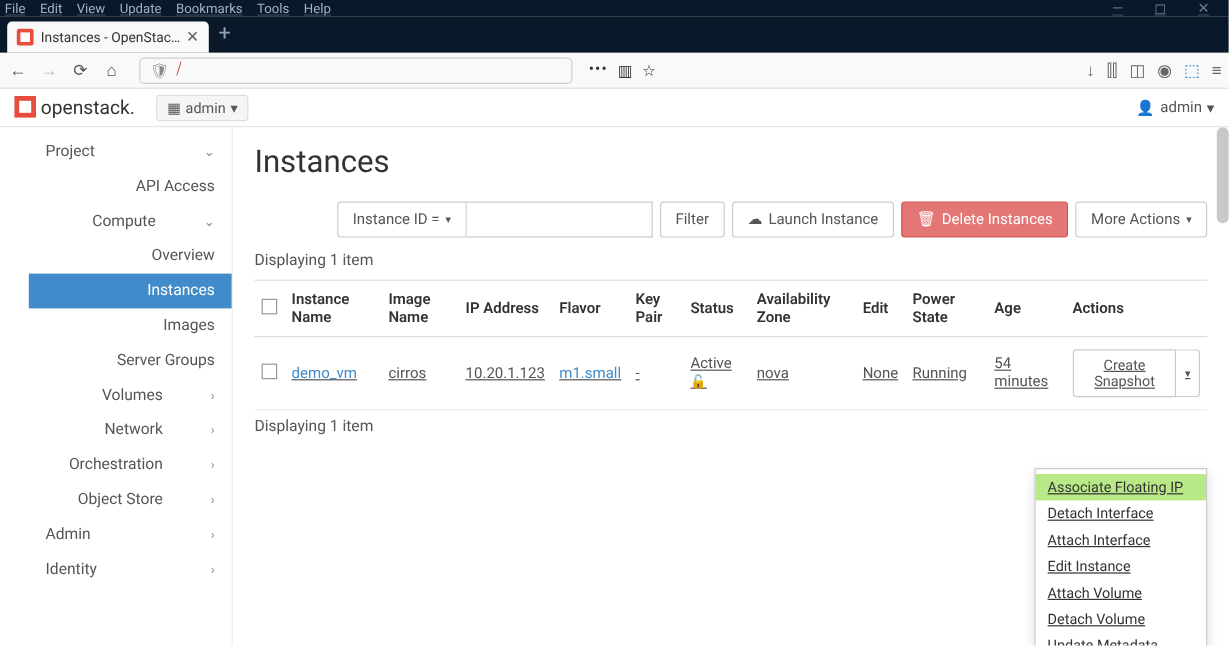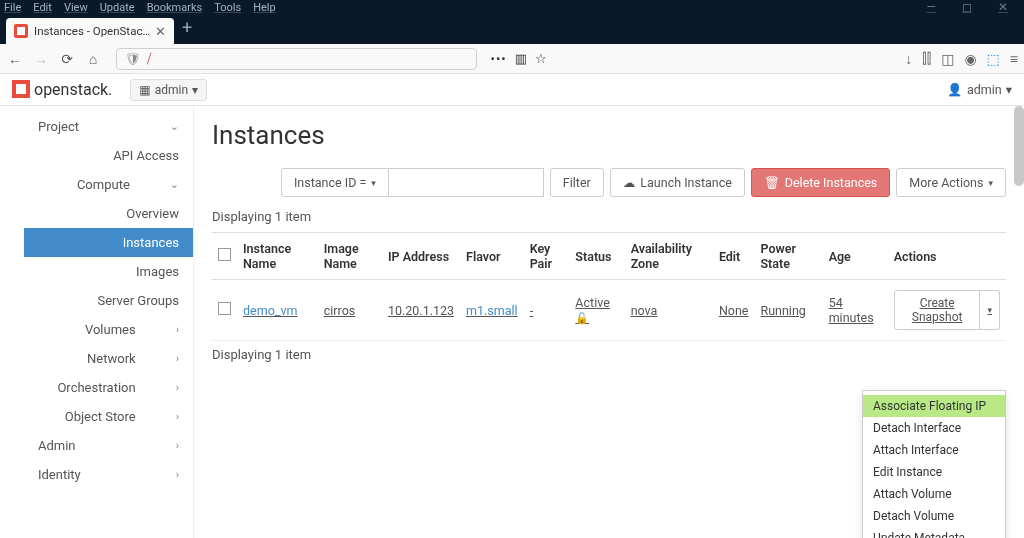"Associate Floating IP" .dropdown .ditem { text-decoration: none -> underline }
